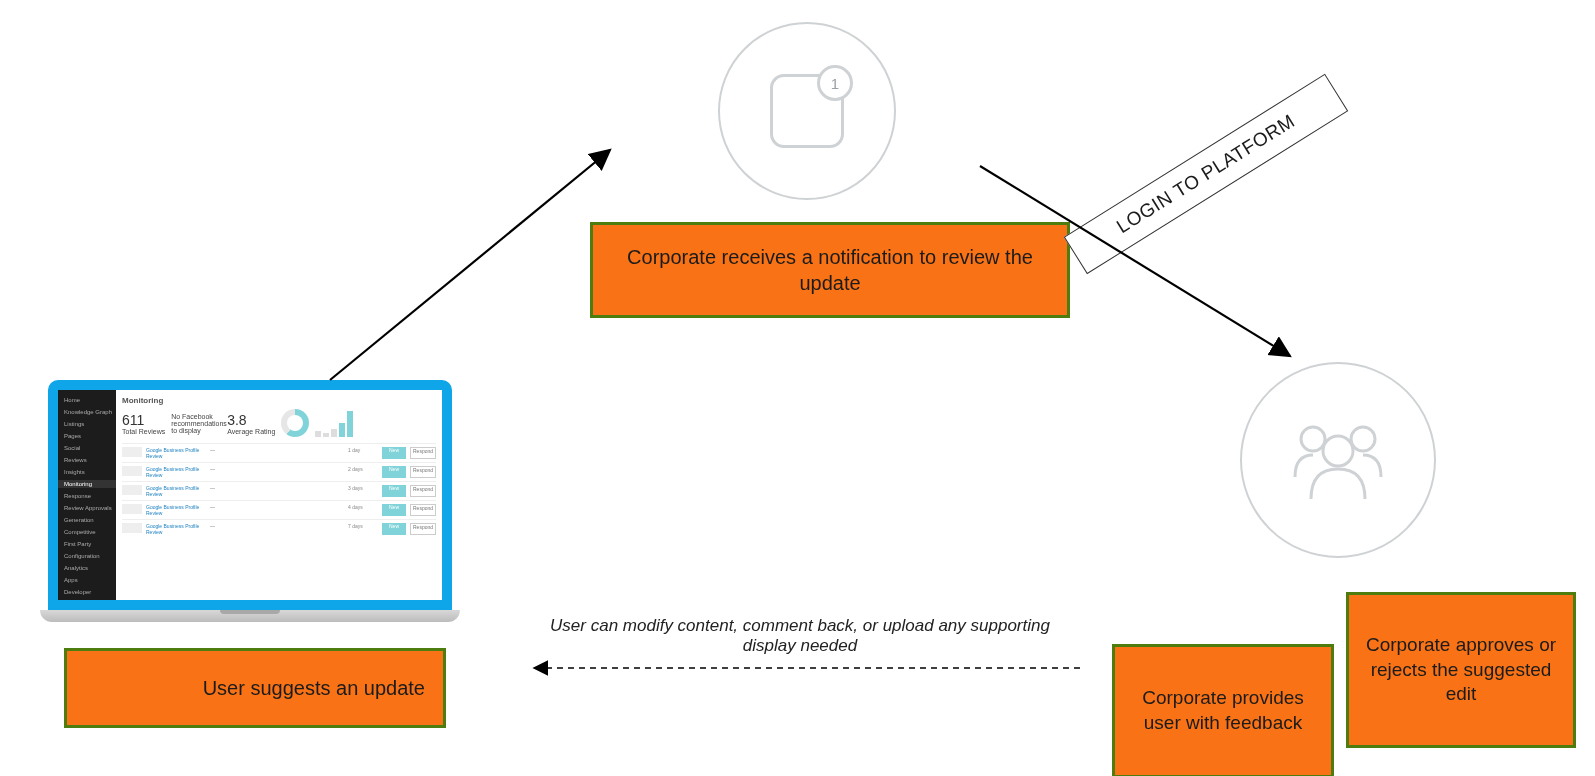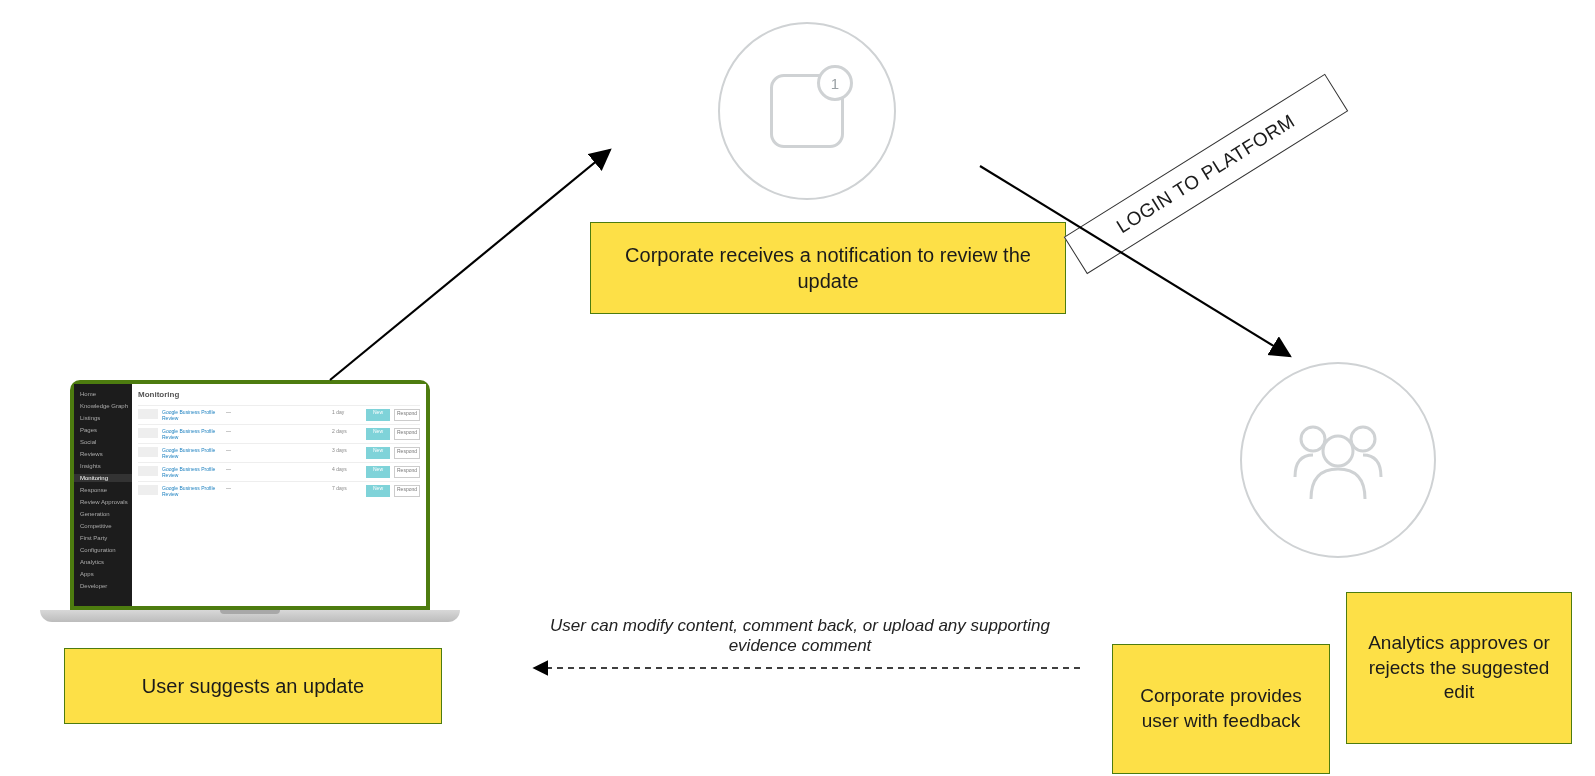"Corporate receives a notification to" .box { background: #fde047 -> #f97316; border: 1px solid #4d7c0f -> 3px solid #4d7c0f; justify-content: center -> flex-end }
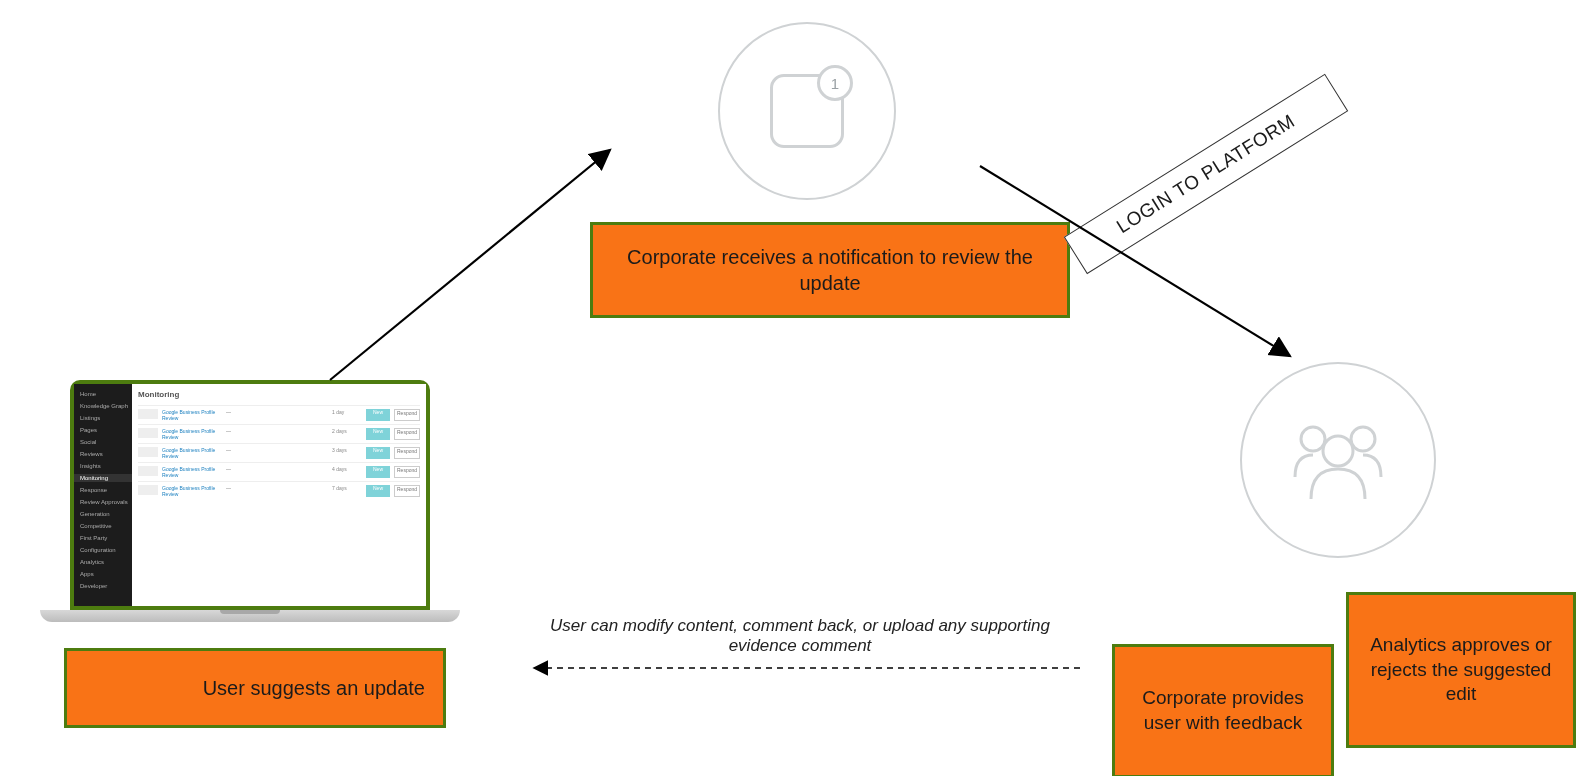"Monitoring" .laptop-screen-bezel { background: #4d7c0f -> #0ea5e9; padding: 4px -> 10px; width: 360px -> 404px }
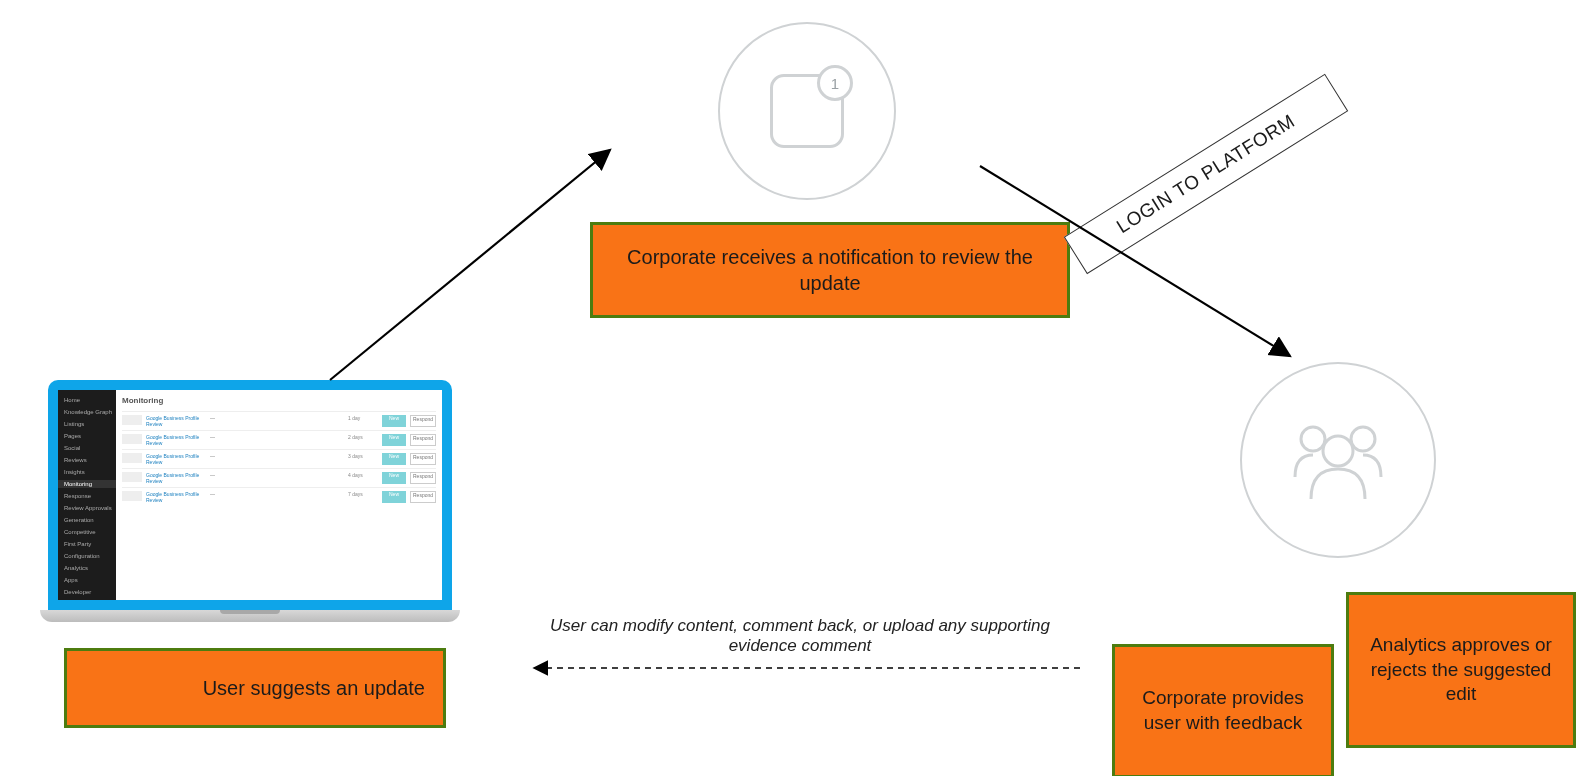"611" div.lm-stats { html: none -> <div> <div> <div>611</div> <div>Total Reviews</div> </div> <div>No Facebook recommendations to display</div> <div> <div>3.8</div> <div>Average Rating</div> </div> <div></div> <div> <div></div> <div></div> <div></div> <div></div> <div></div> </div> </div> }
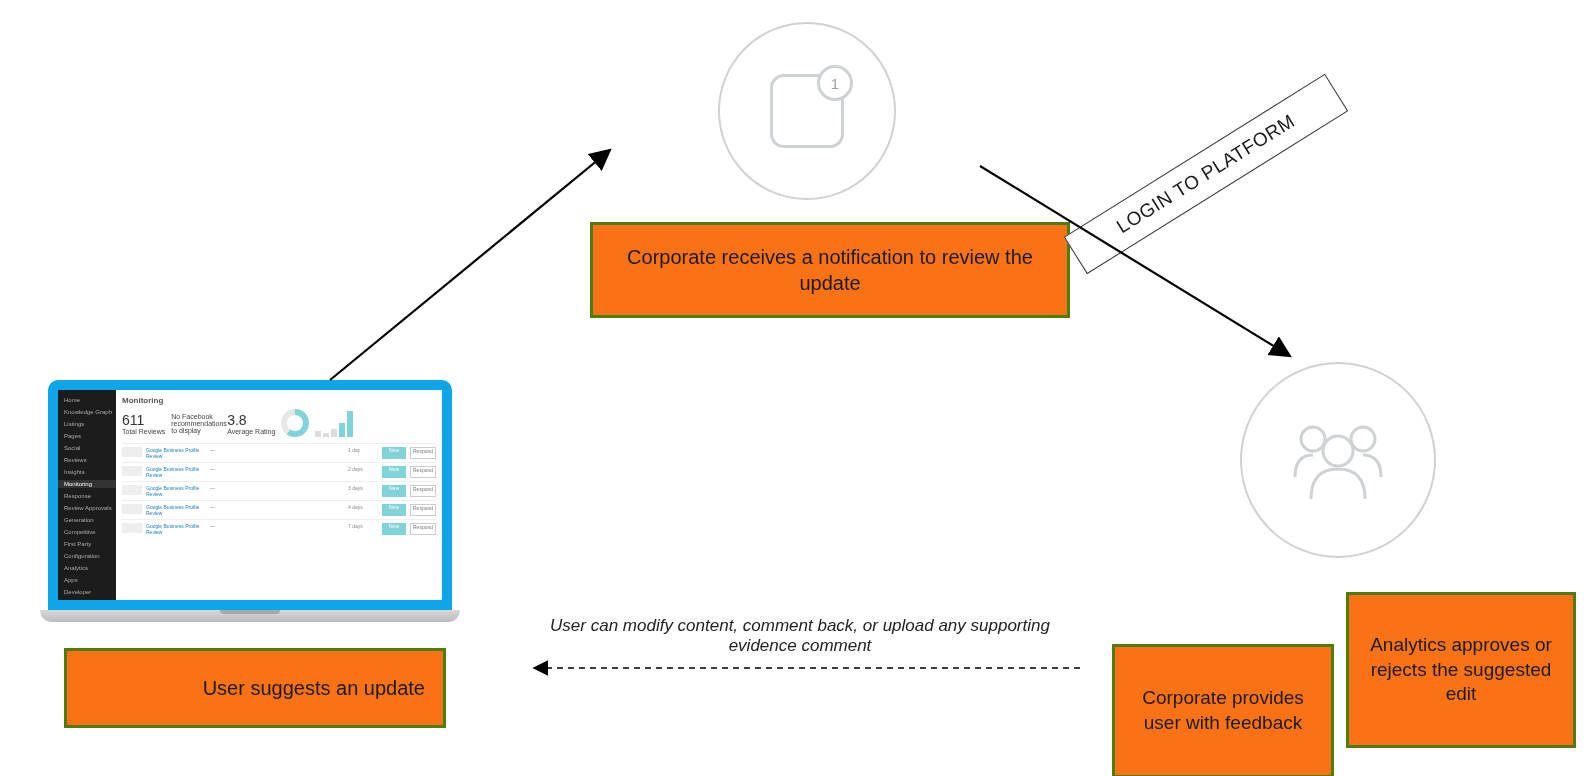"User can modify content, comment" div.abs { text: evidence comment -> display needed }
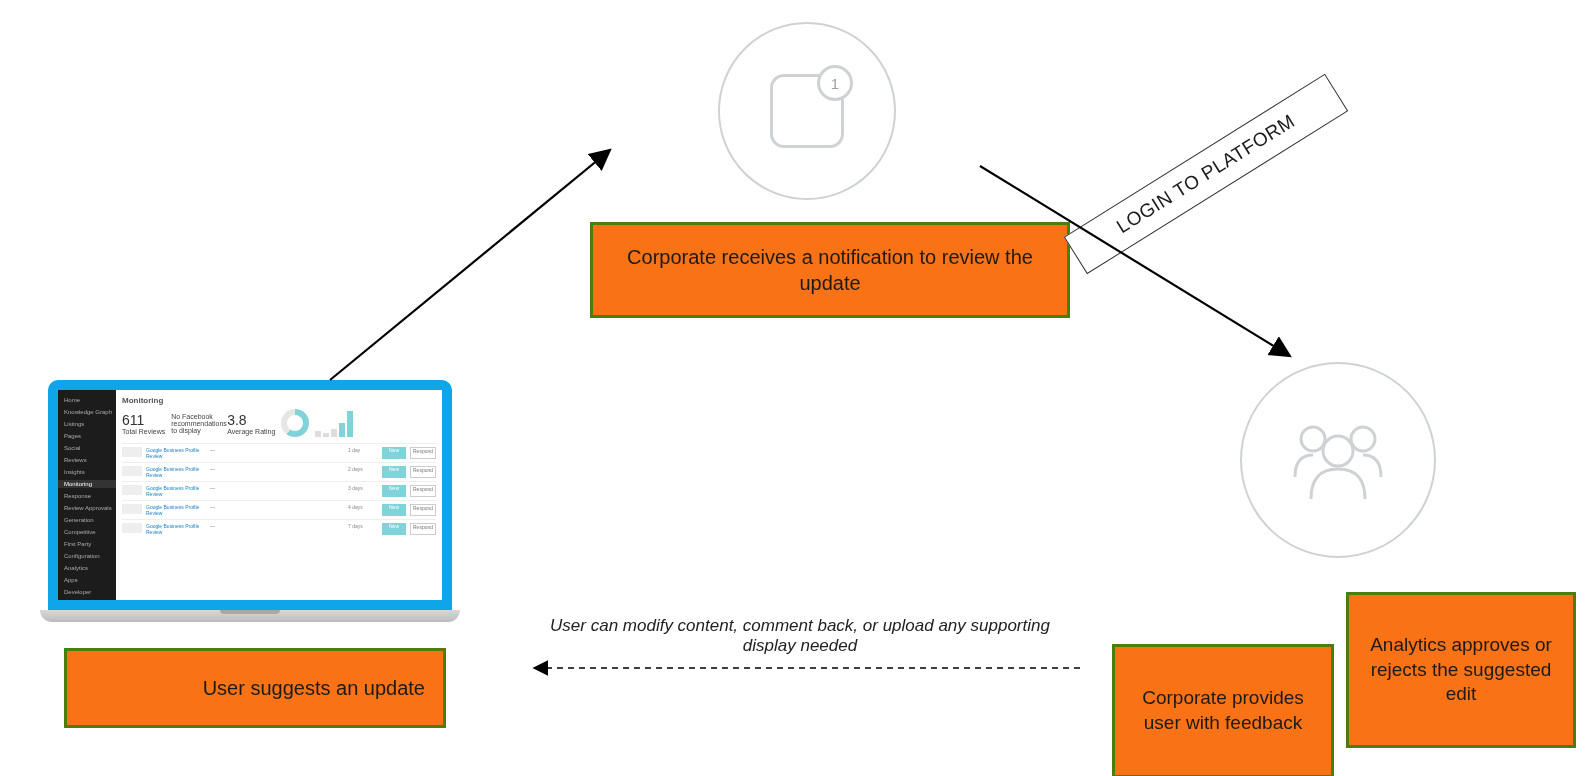"Analytics approves or rejects the" span { text: Analytics -> Corporate }
